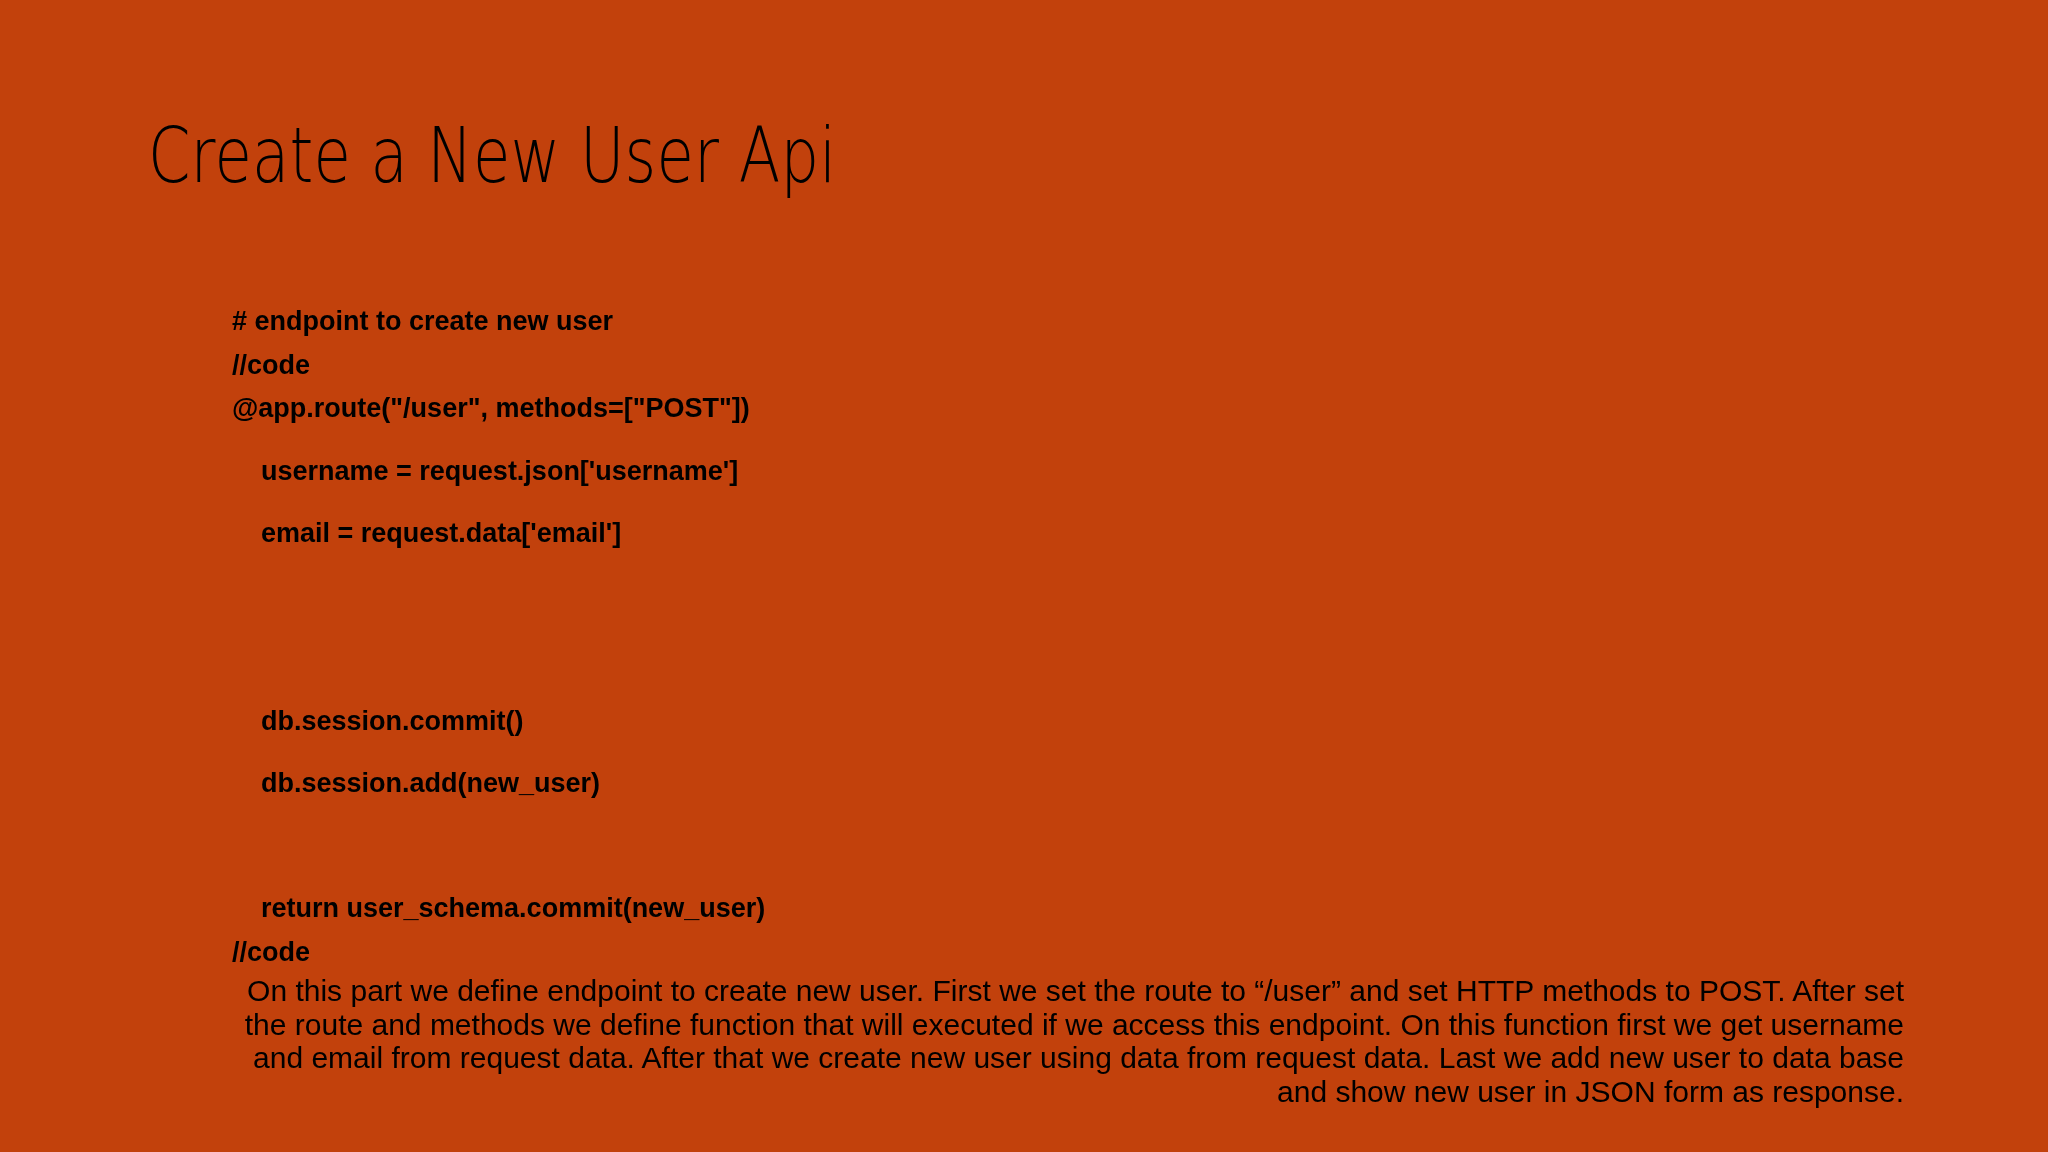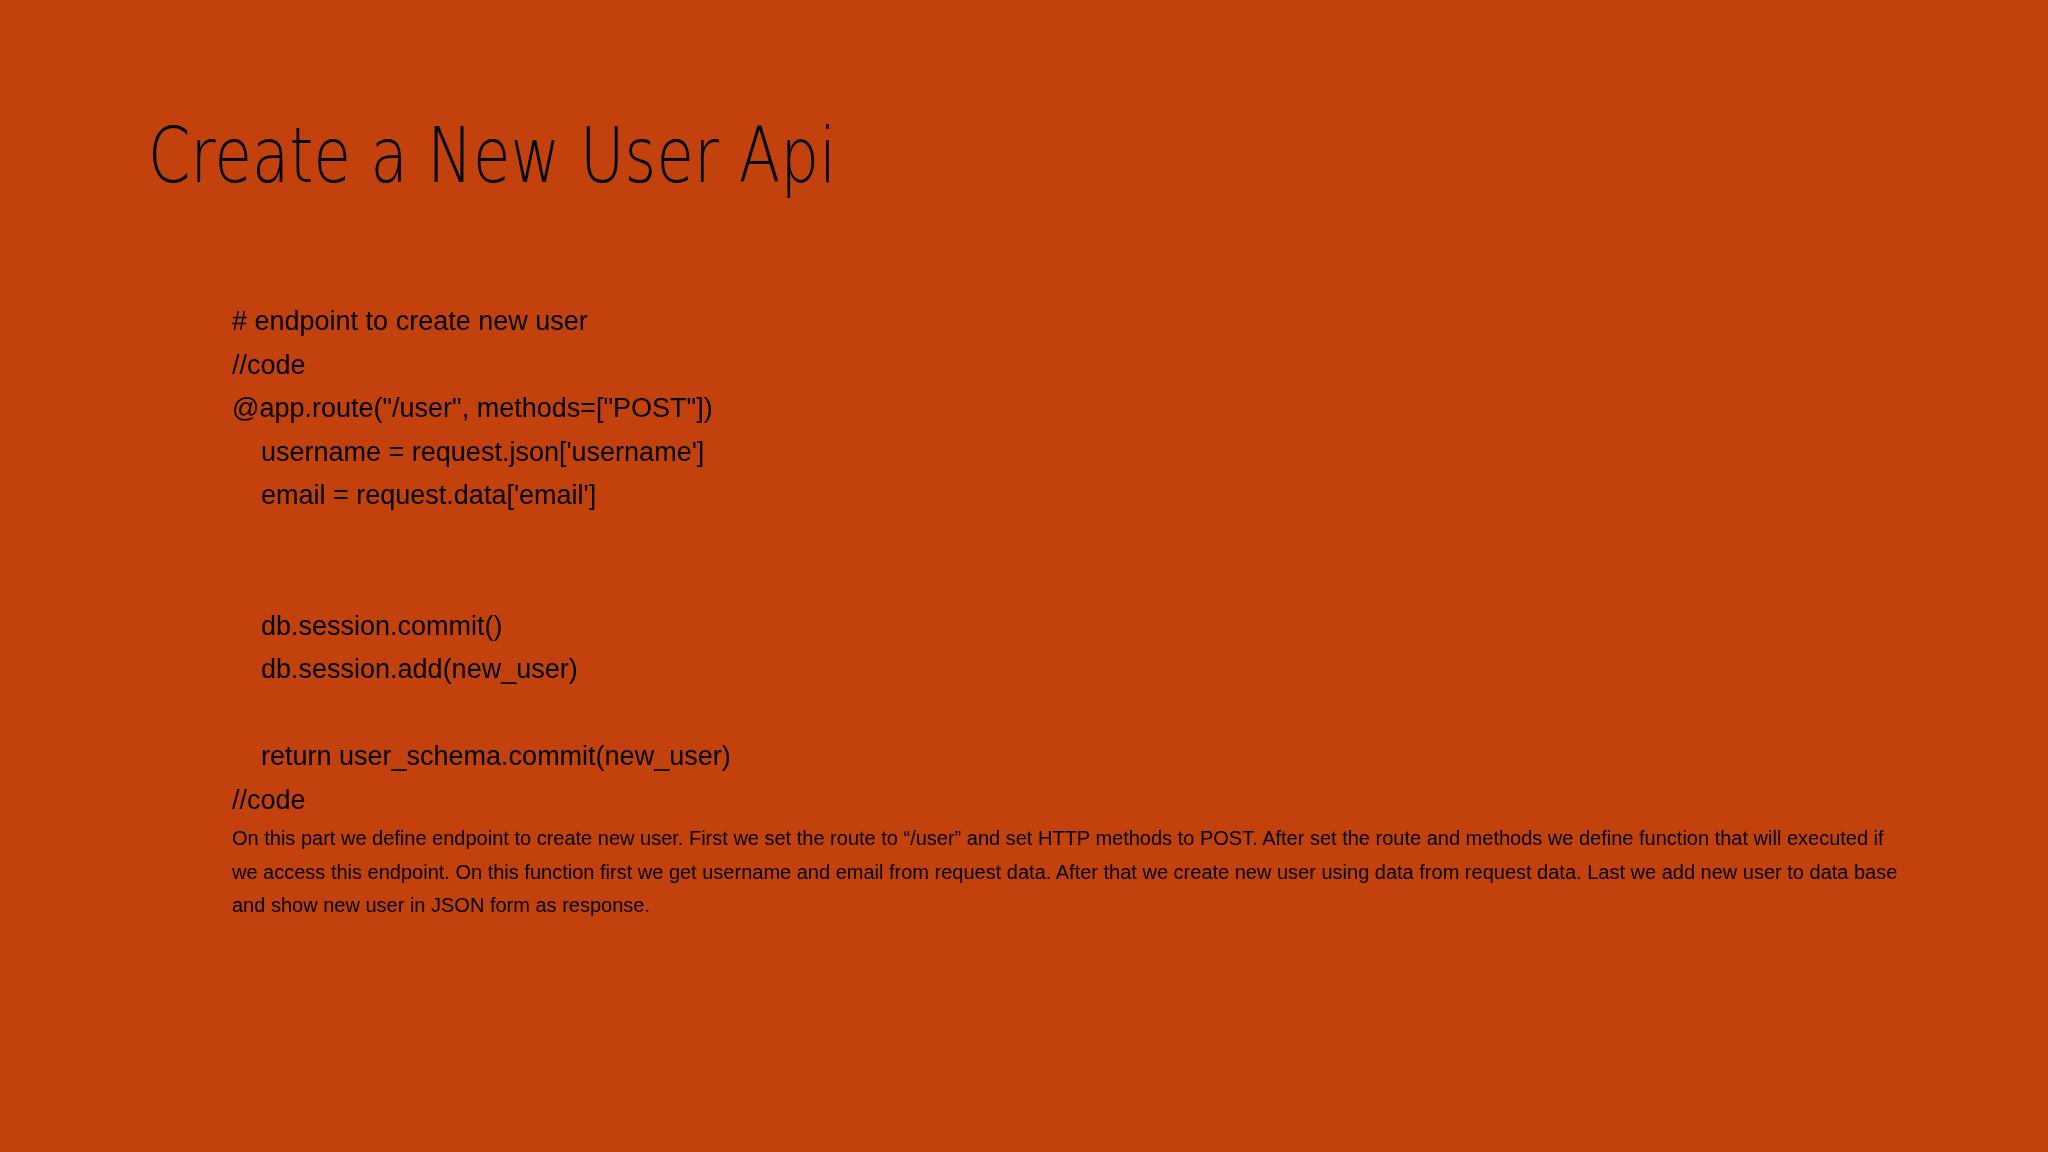"# endpoint to create new" .code-line { font-weight: 400 -> 700 }
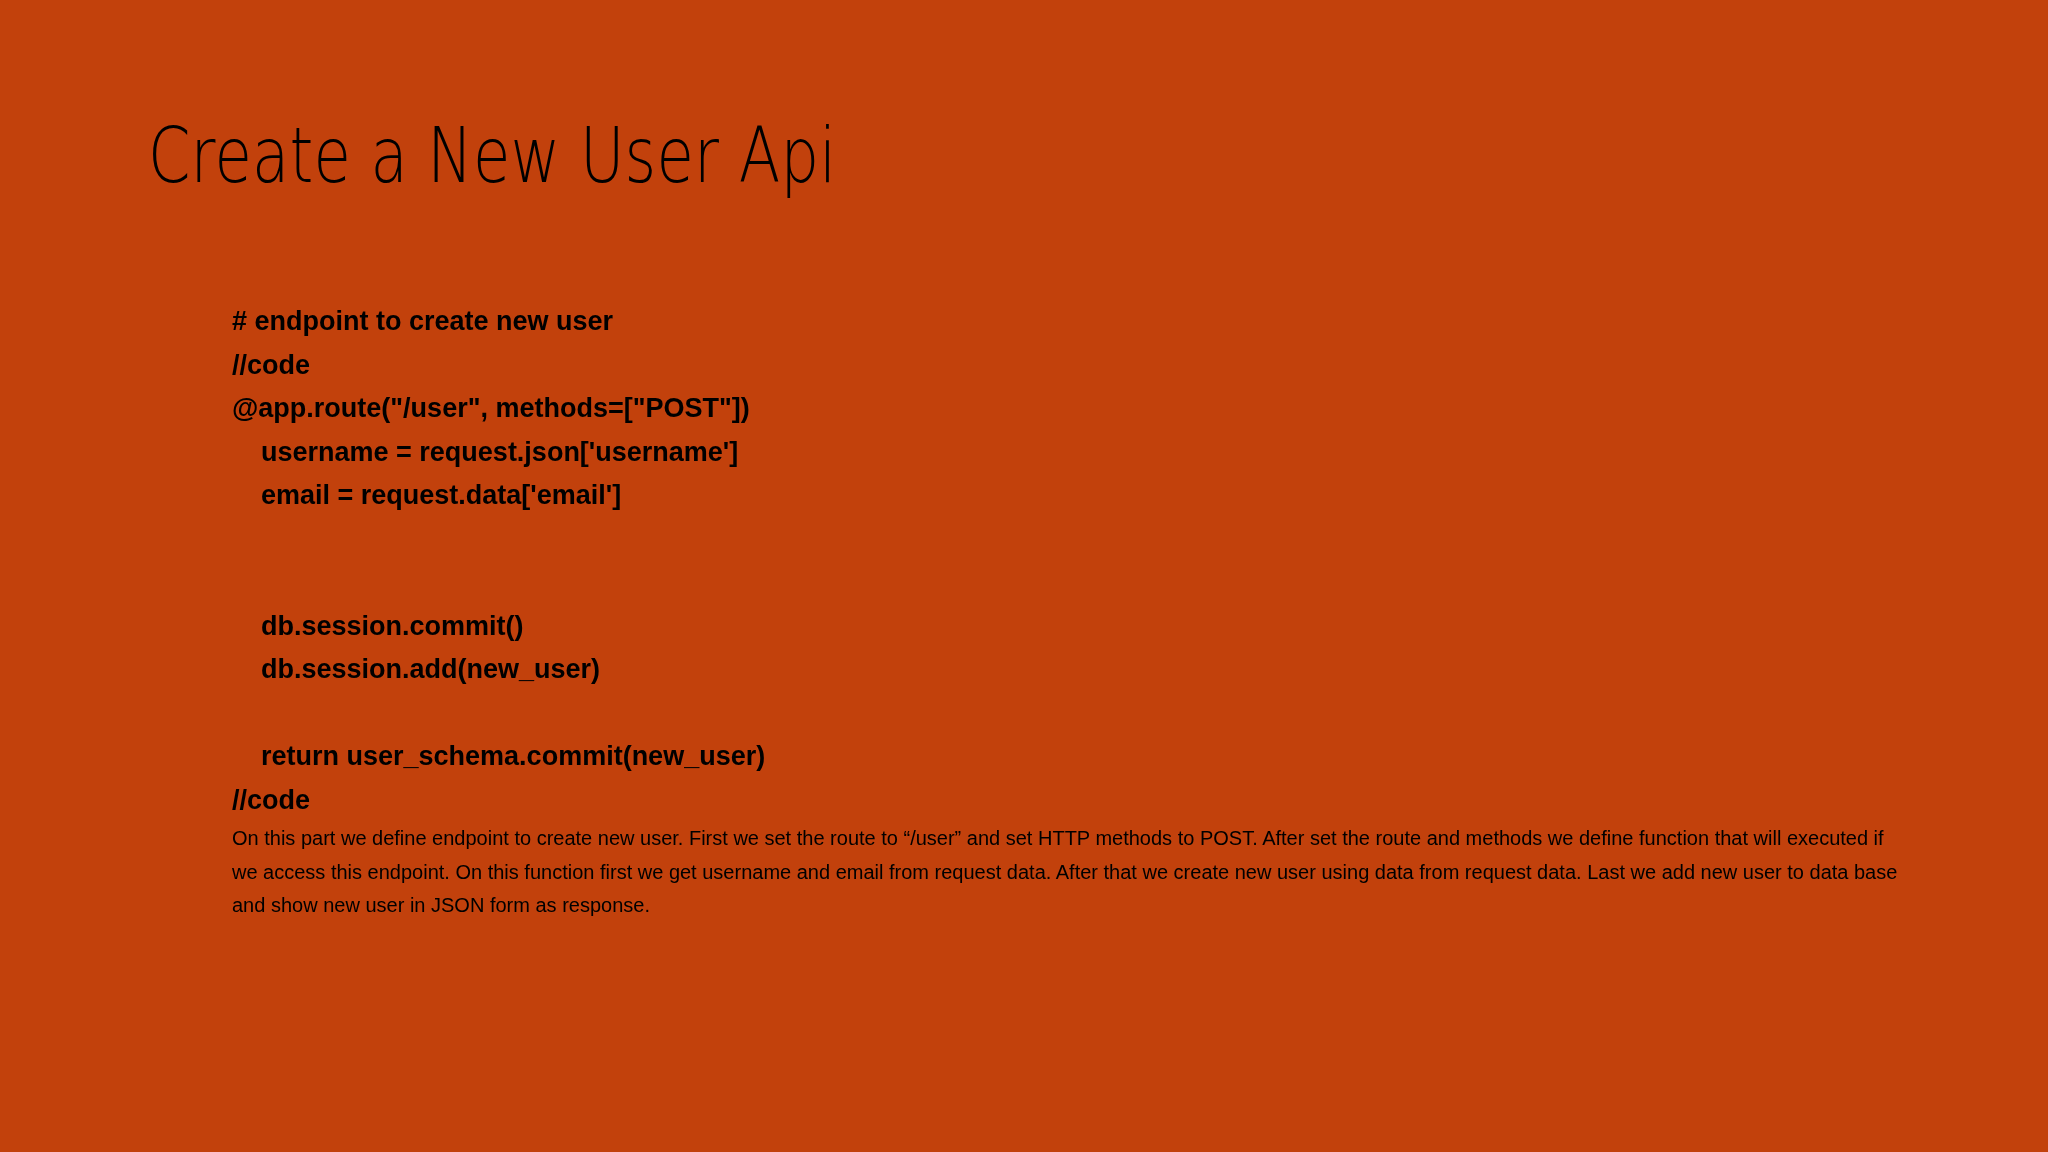"username = request.json['username']" .code-line.indent-1 { margin-top: none -> 19px }
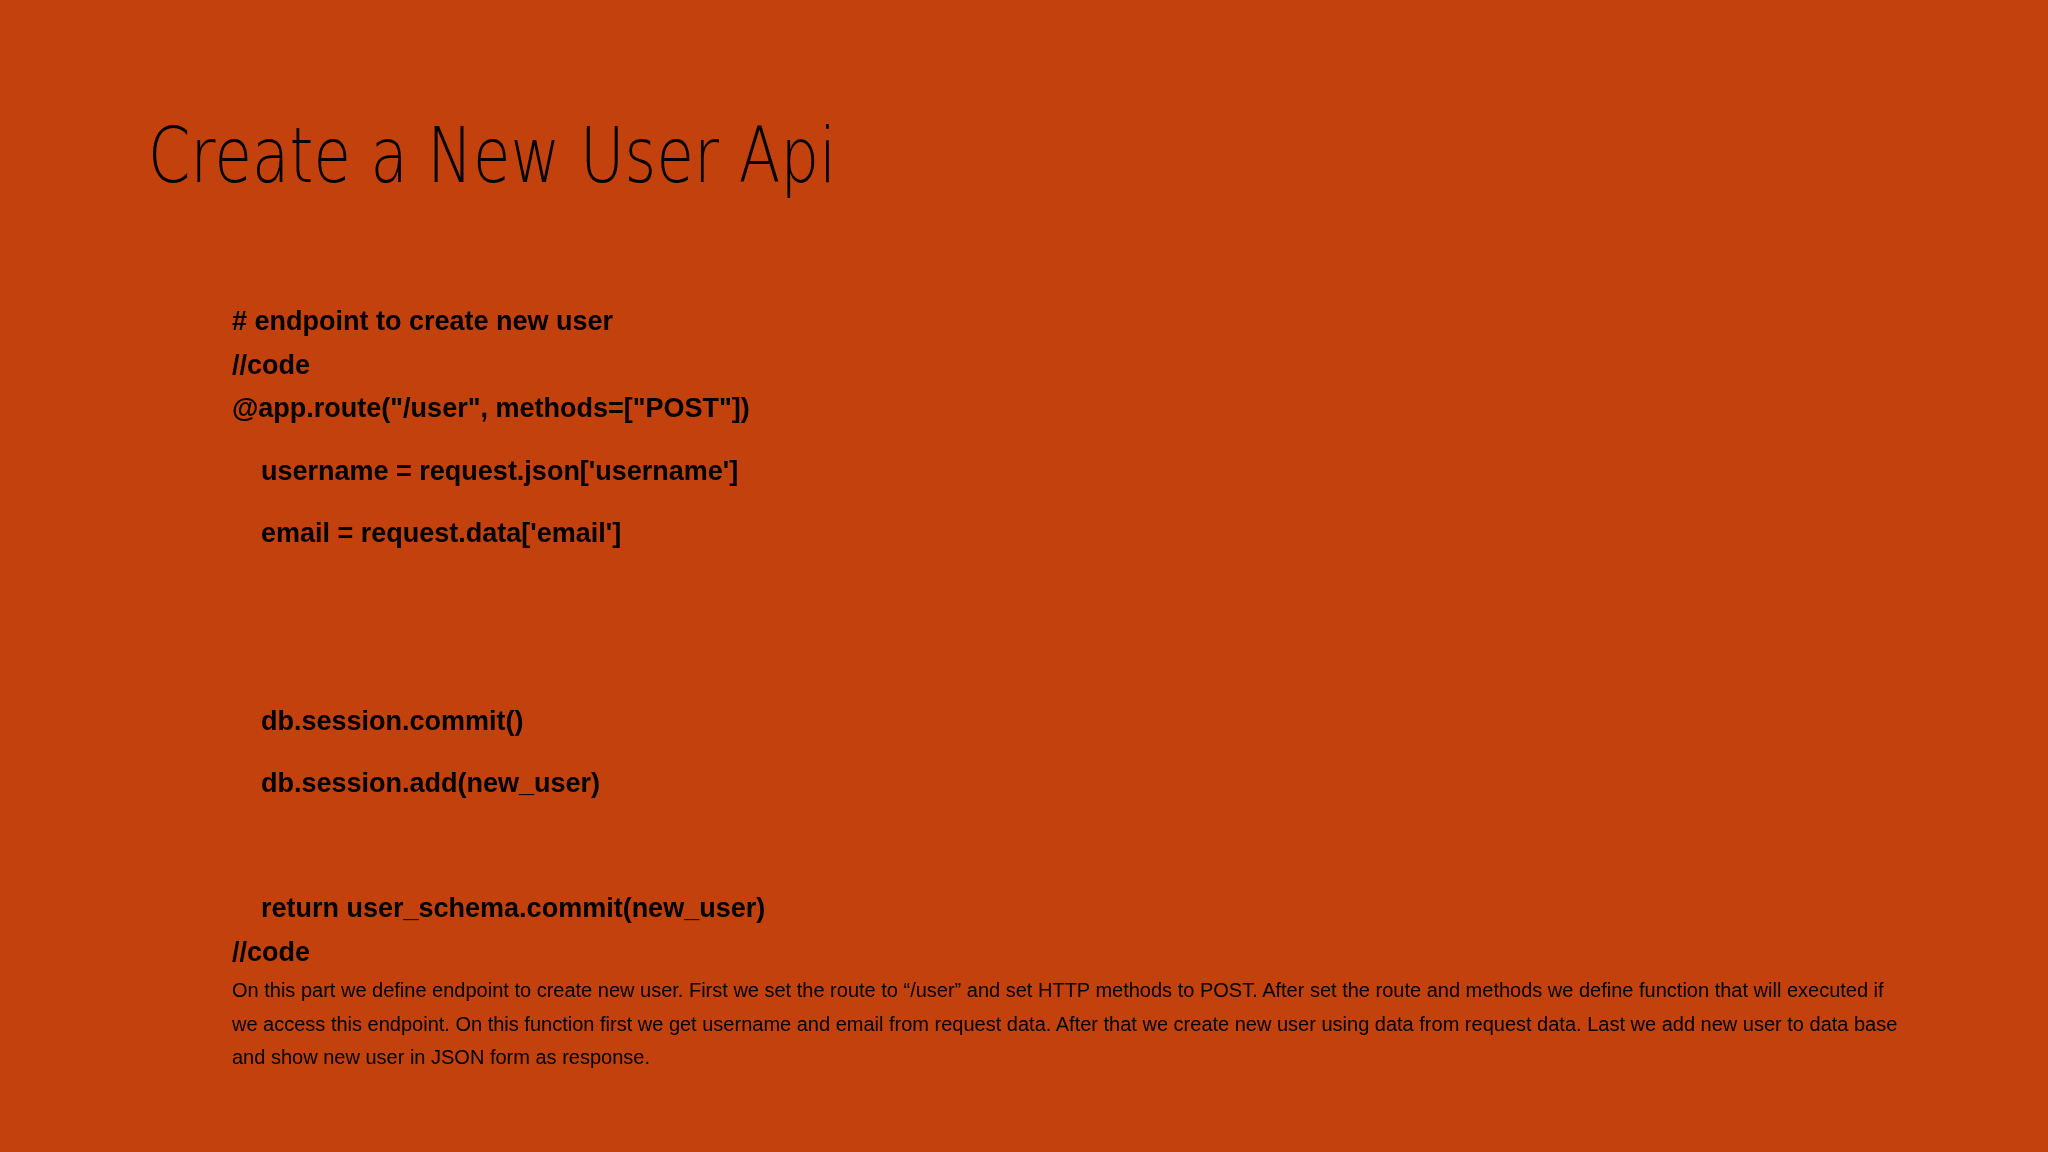"On this part we define" .explain-paragraph { font-size: 20px -> 30px; text-align: left -> right }
